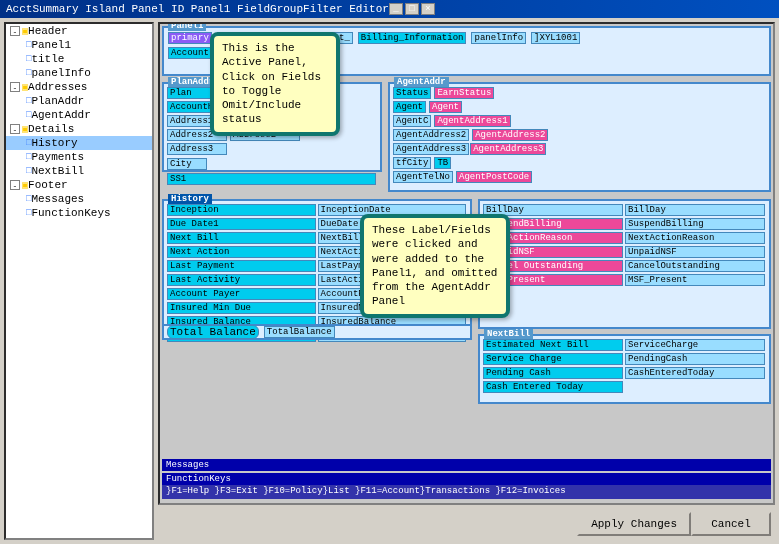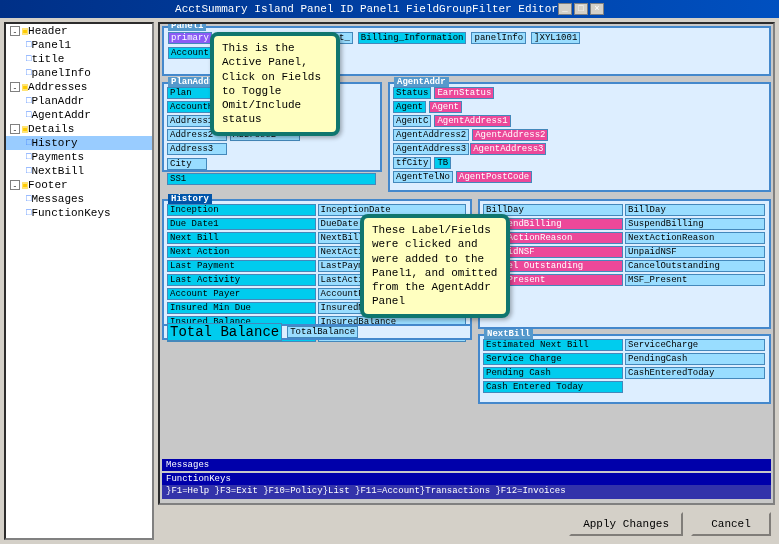"AcctSummary Island Panel ID Panel1" .title-bar { justify-content: center -> flex-start }
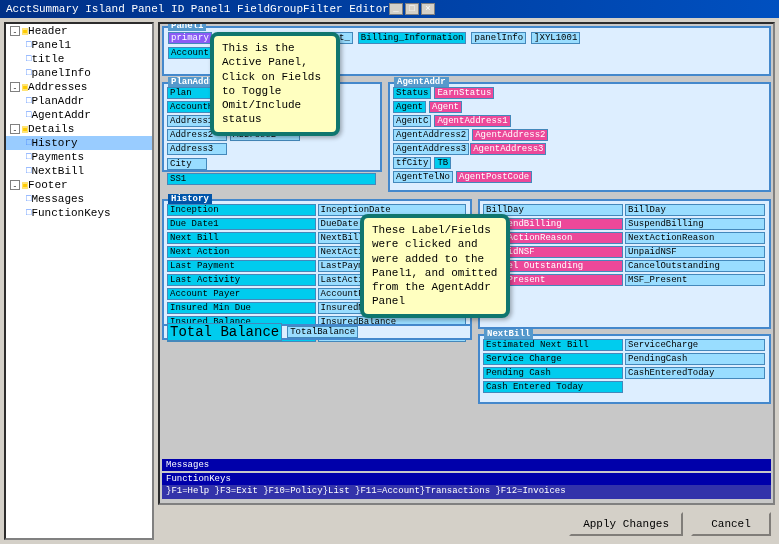"Total Balance" span.small-field { border-radius: none -> 6px; font-size: 14px -> 11px }
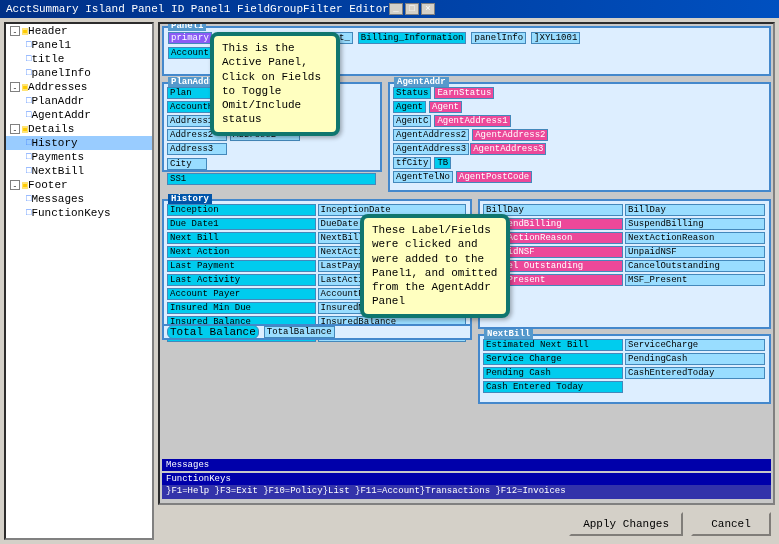"Apply Changes" .button-bar { gap: 8px -> none }
